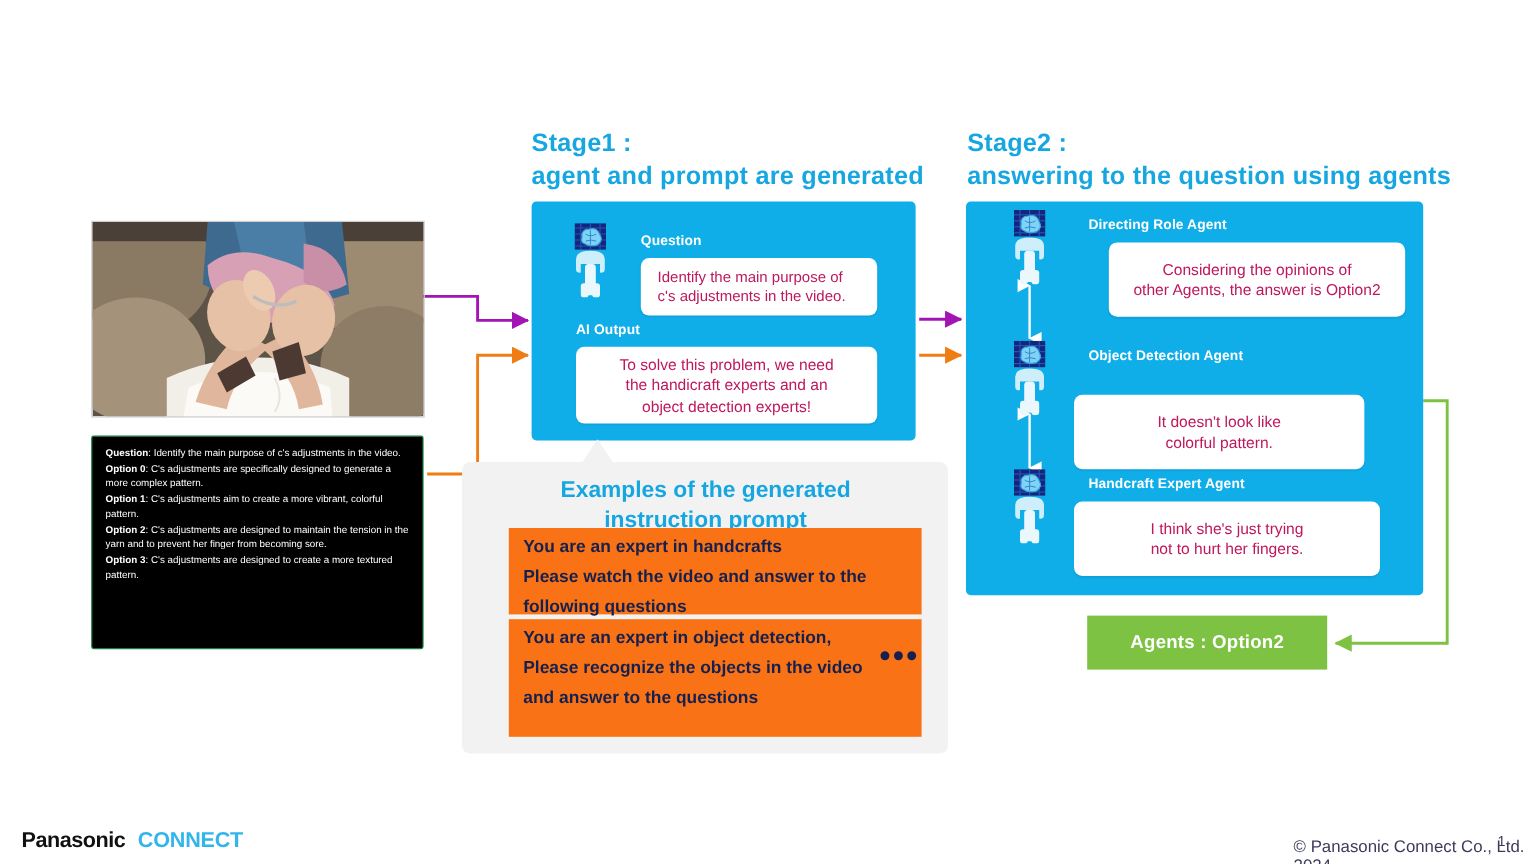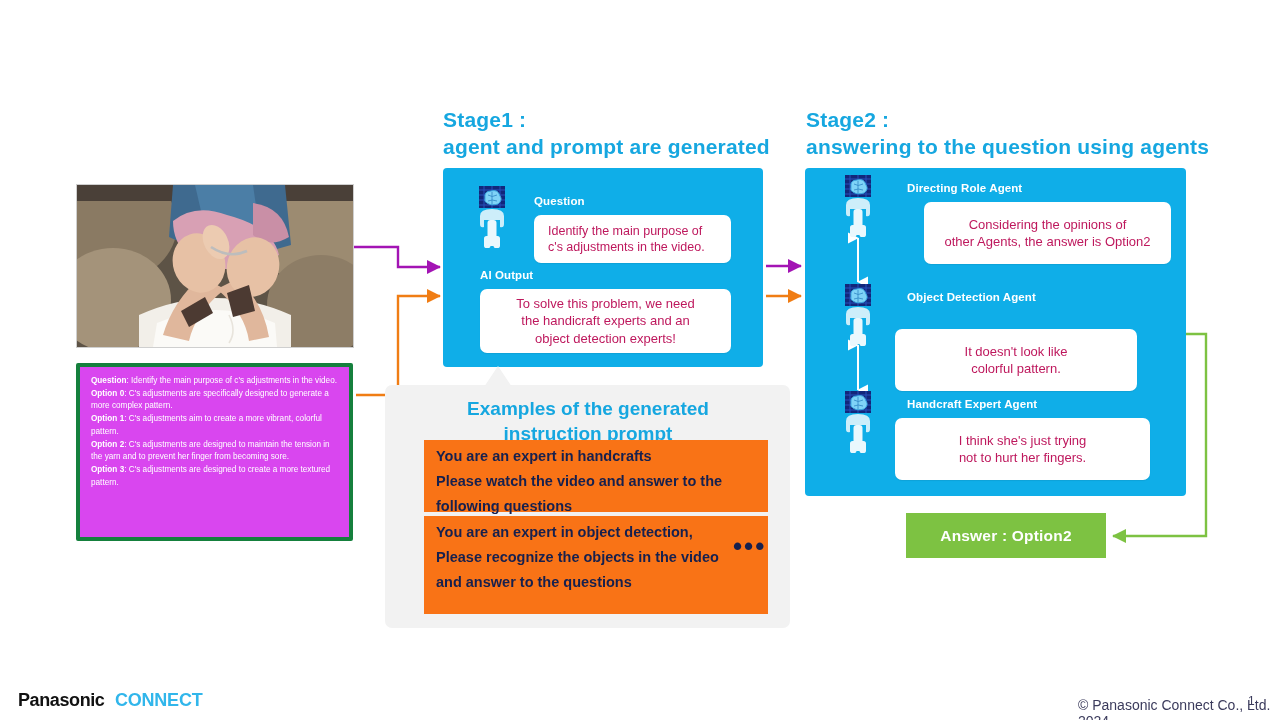"Question: Identify the main purpose" .qcard { background: #d946ef -> #000000; border: 4px solid #15803d -> 1px solid #15803d }
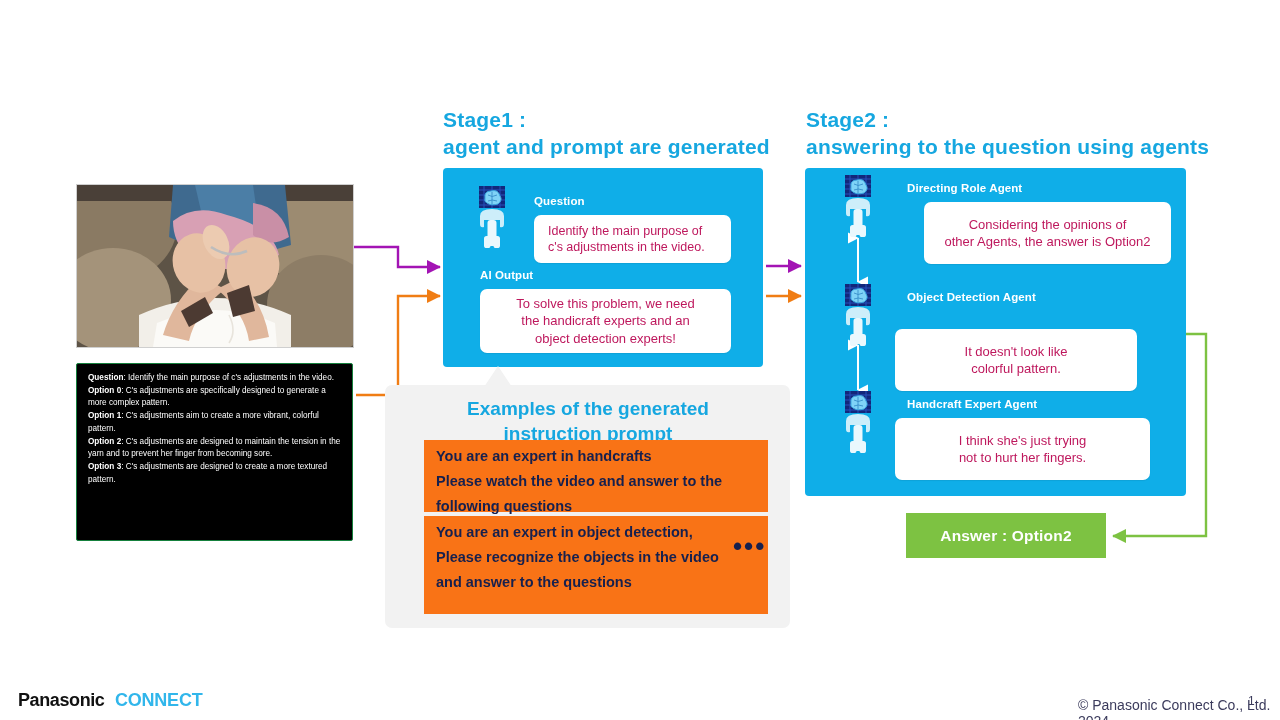"Answer : Option2" div.abs { text: Answer -> Agents }
